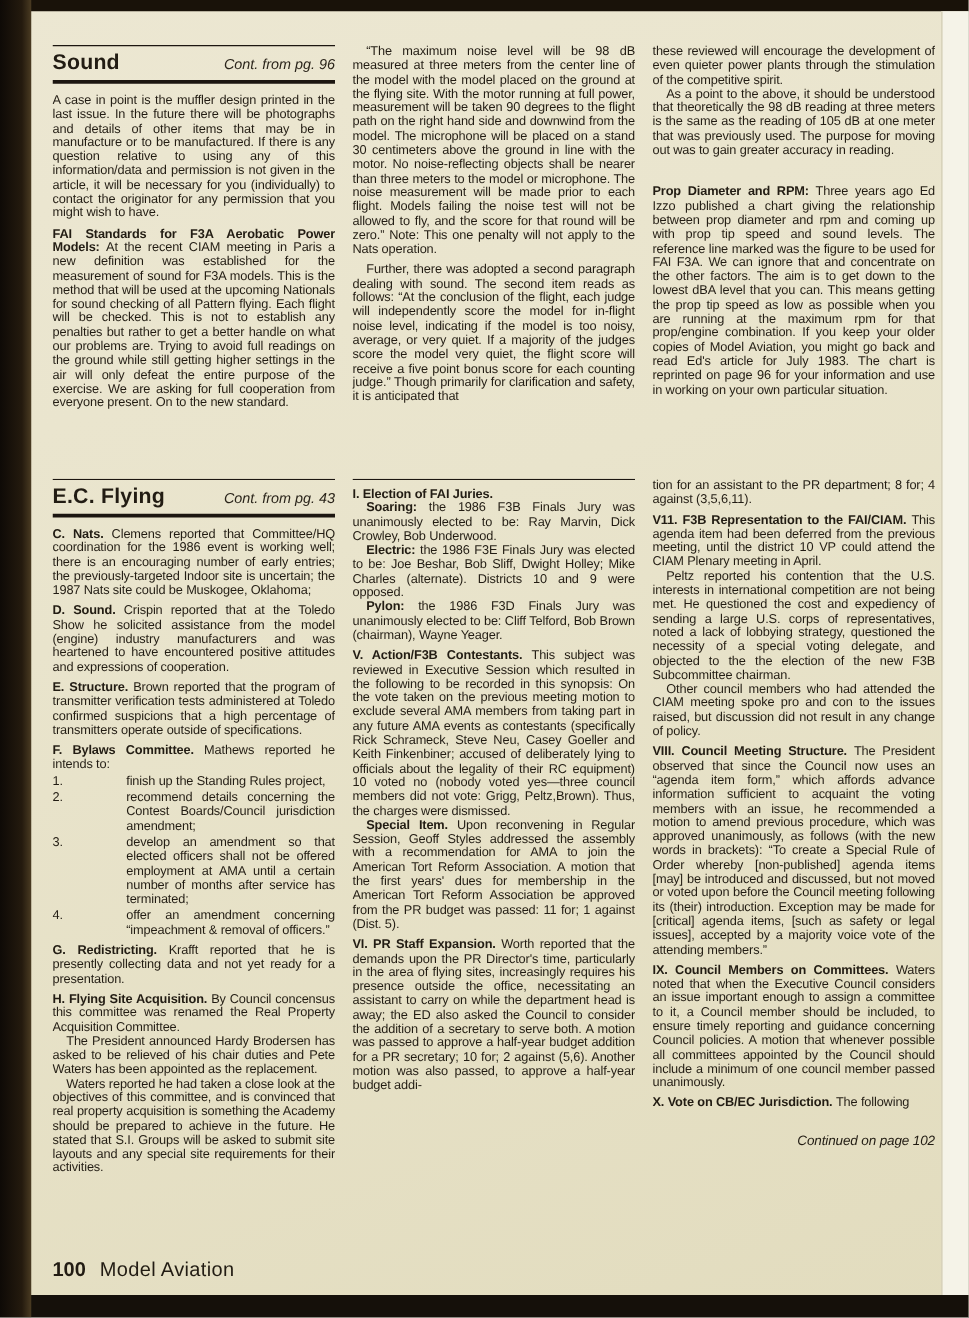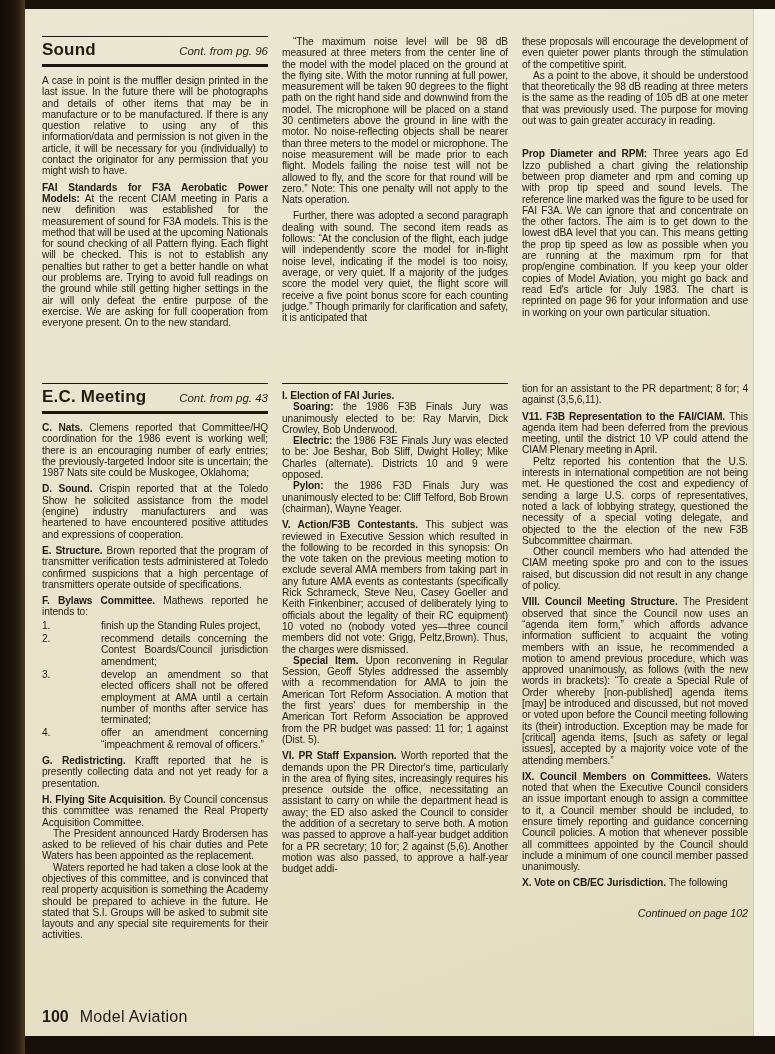"these proposals will encourage the" p.para { text: proposals -> reviewed }
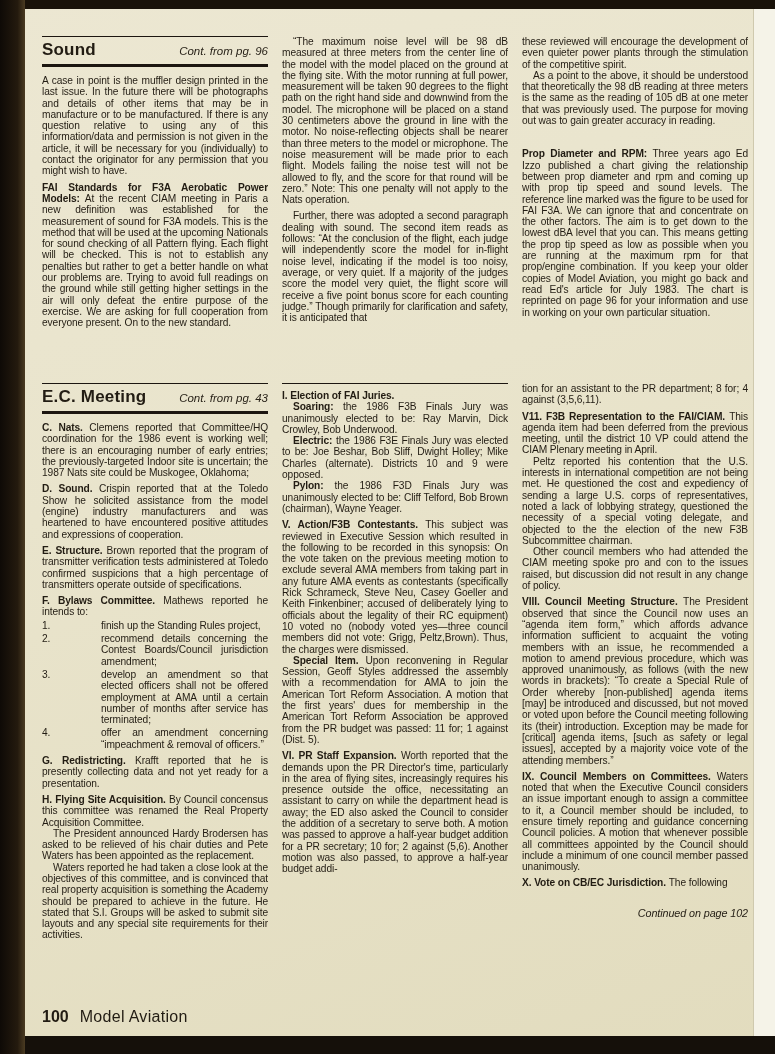"E.C. Meeting" span.sec-title { text: Meeting -> Flying }
